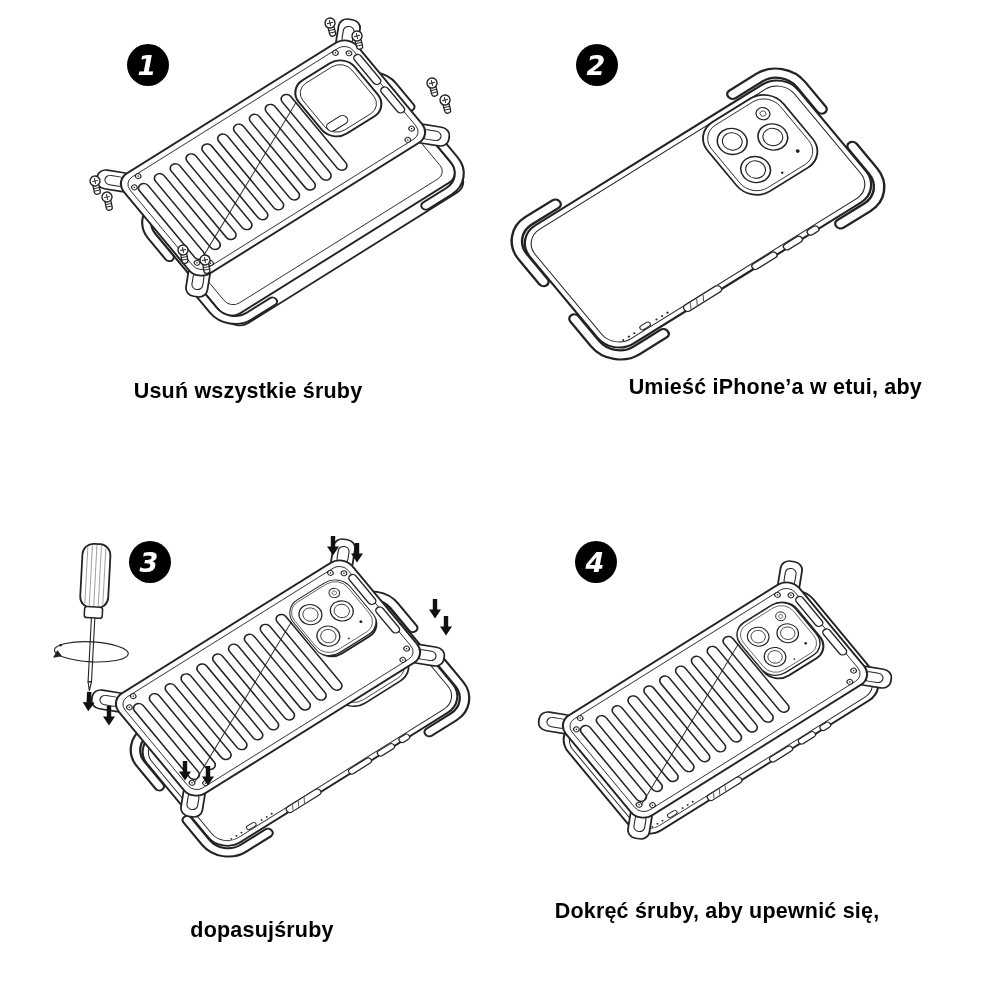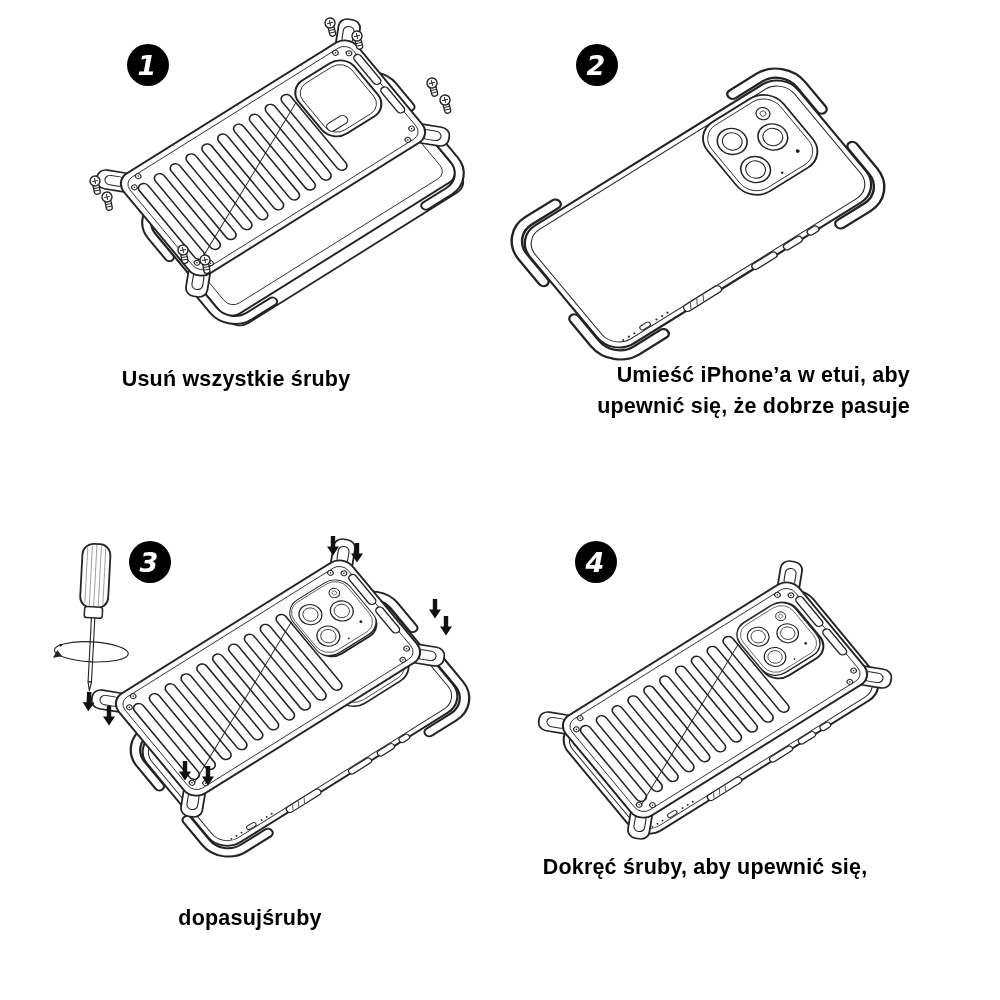"Usuń wszystkie śruby" .caption { margin: 0 -> 12px }
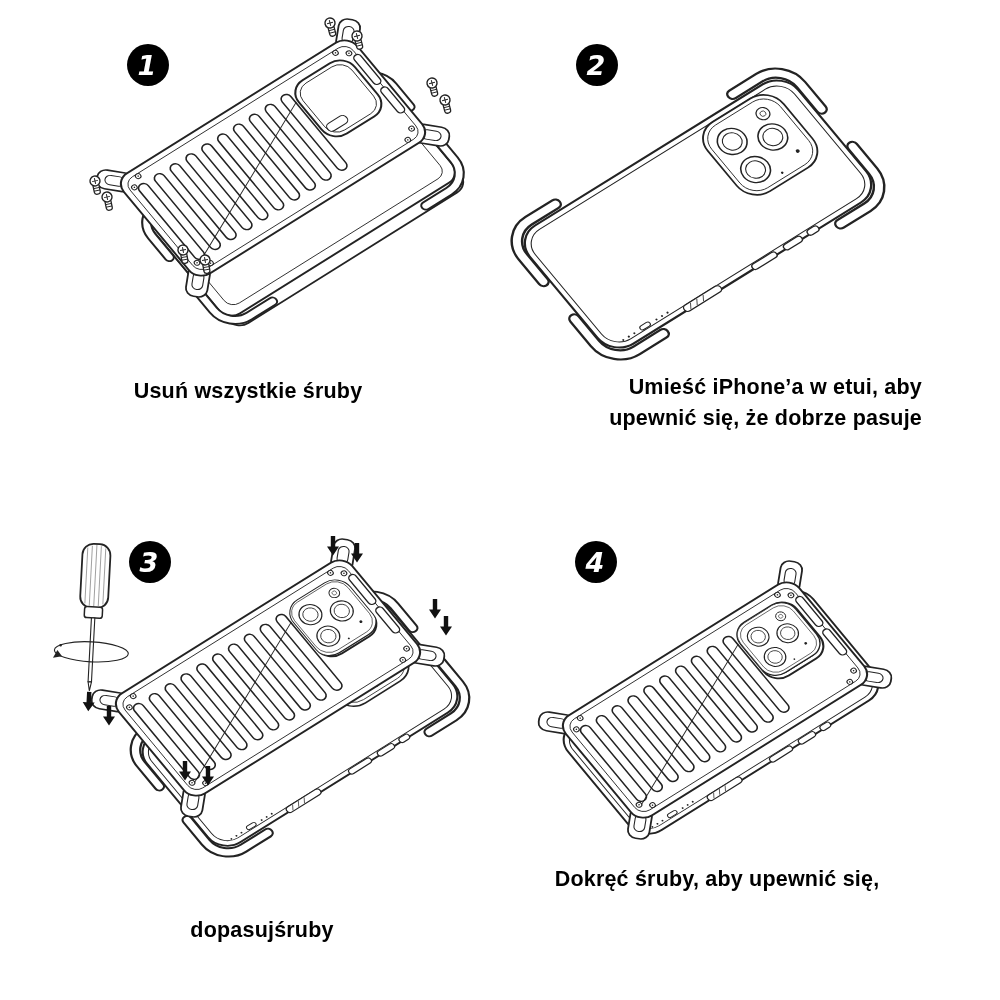"upewnić się, że dobrze pasuje" span { html: <span>upewnić się, że dobrze pasuje</span> -> none }
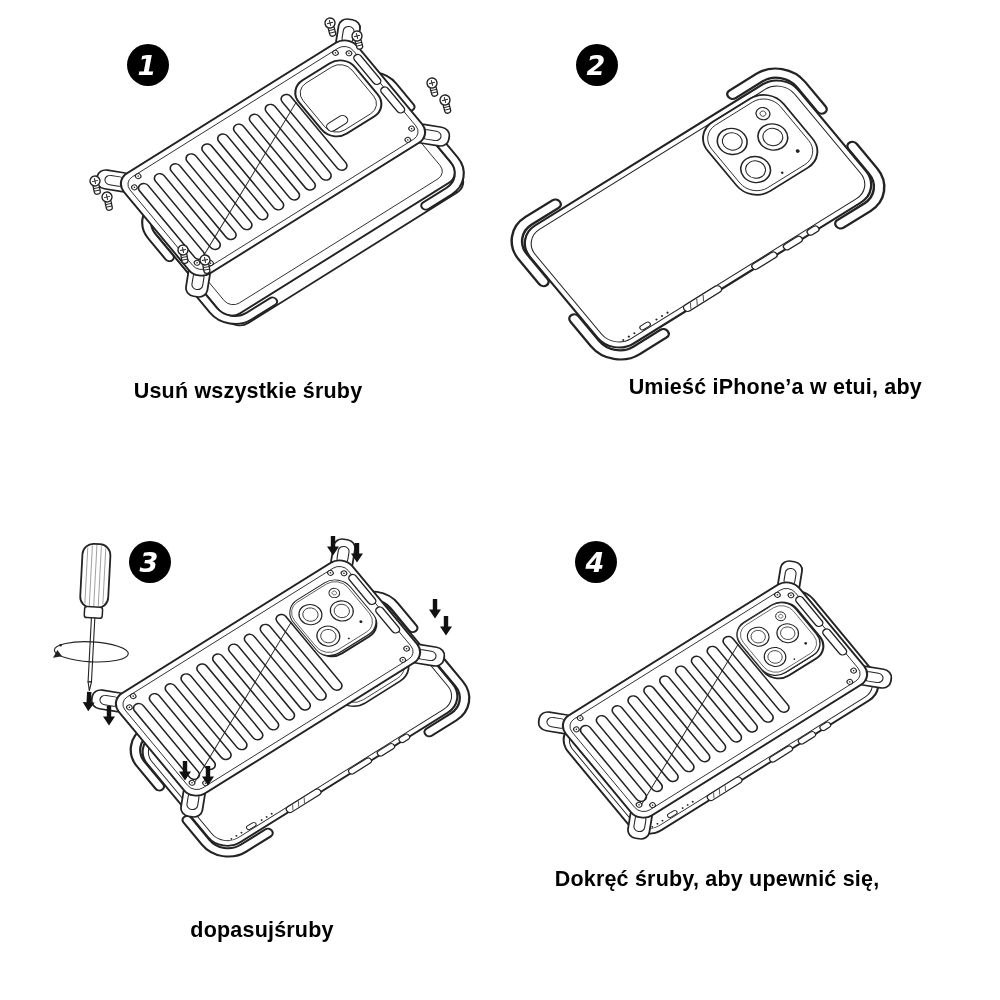"Dokręć śruby, aby upewnić się," #c4 { top: 852px -> 884px }
